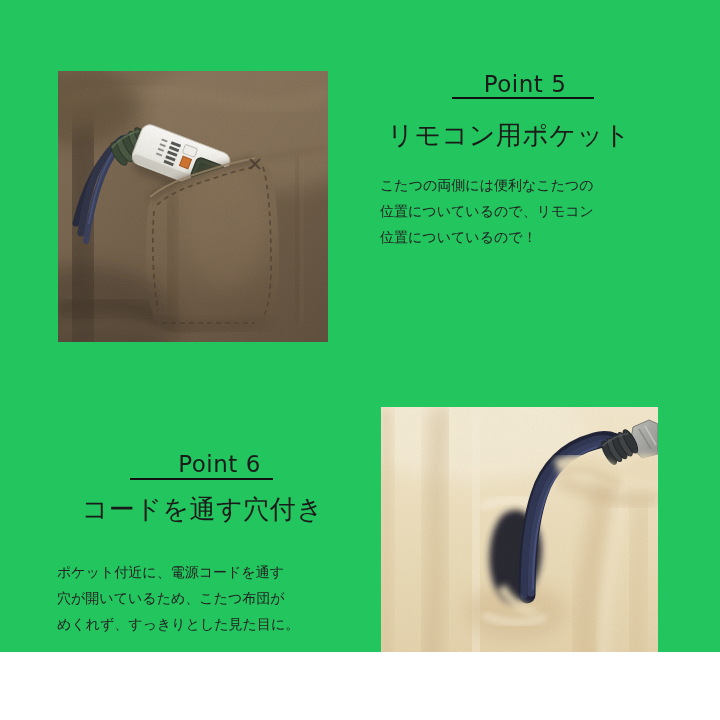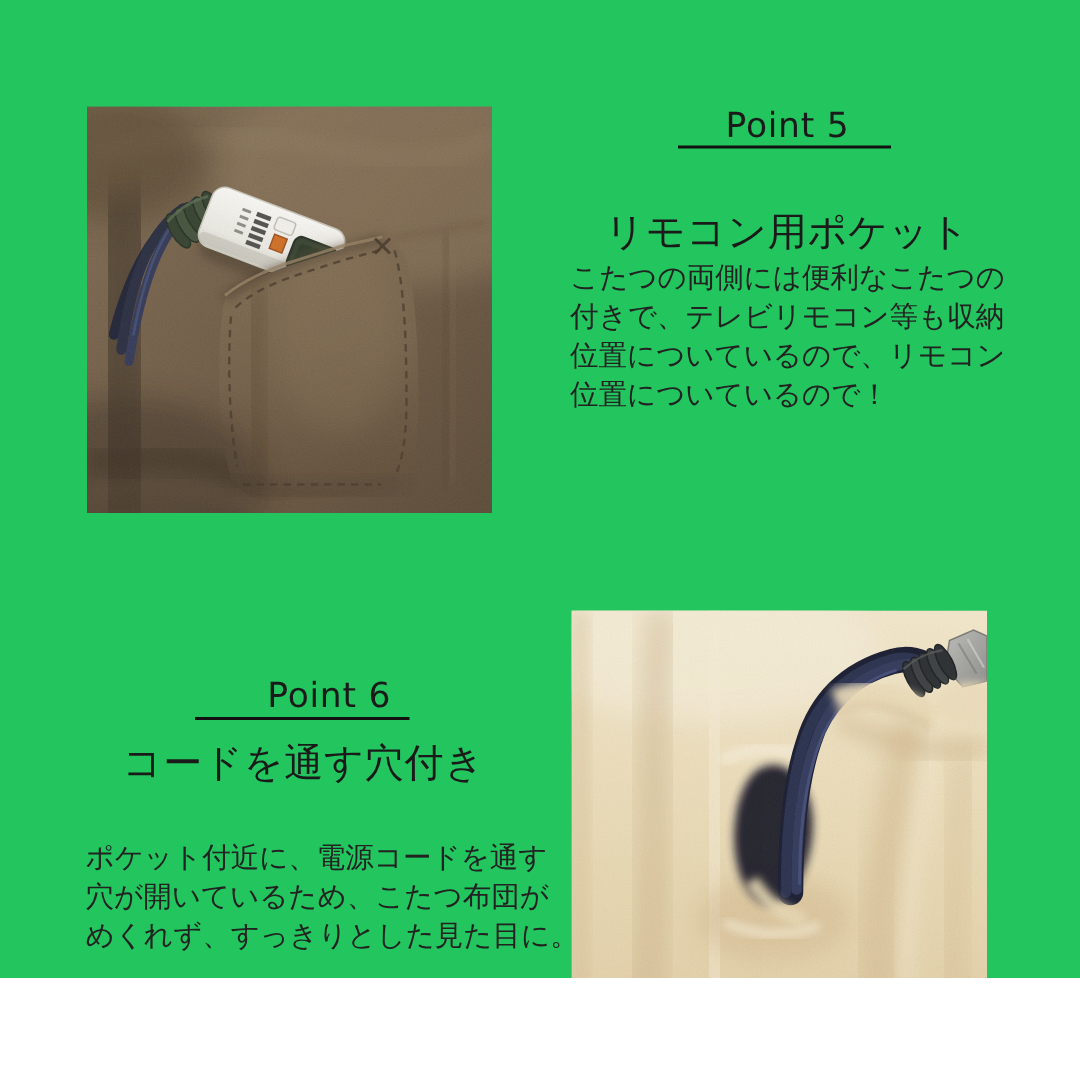"リモコン用ポケット" div.abs { left: 380px -> 364px; margin-top: 20px -> none }
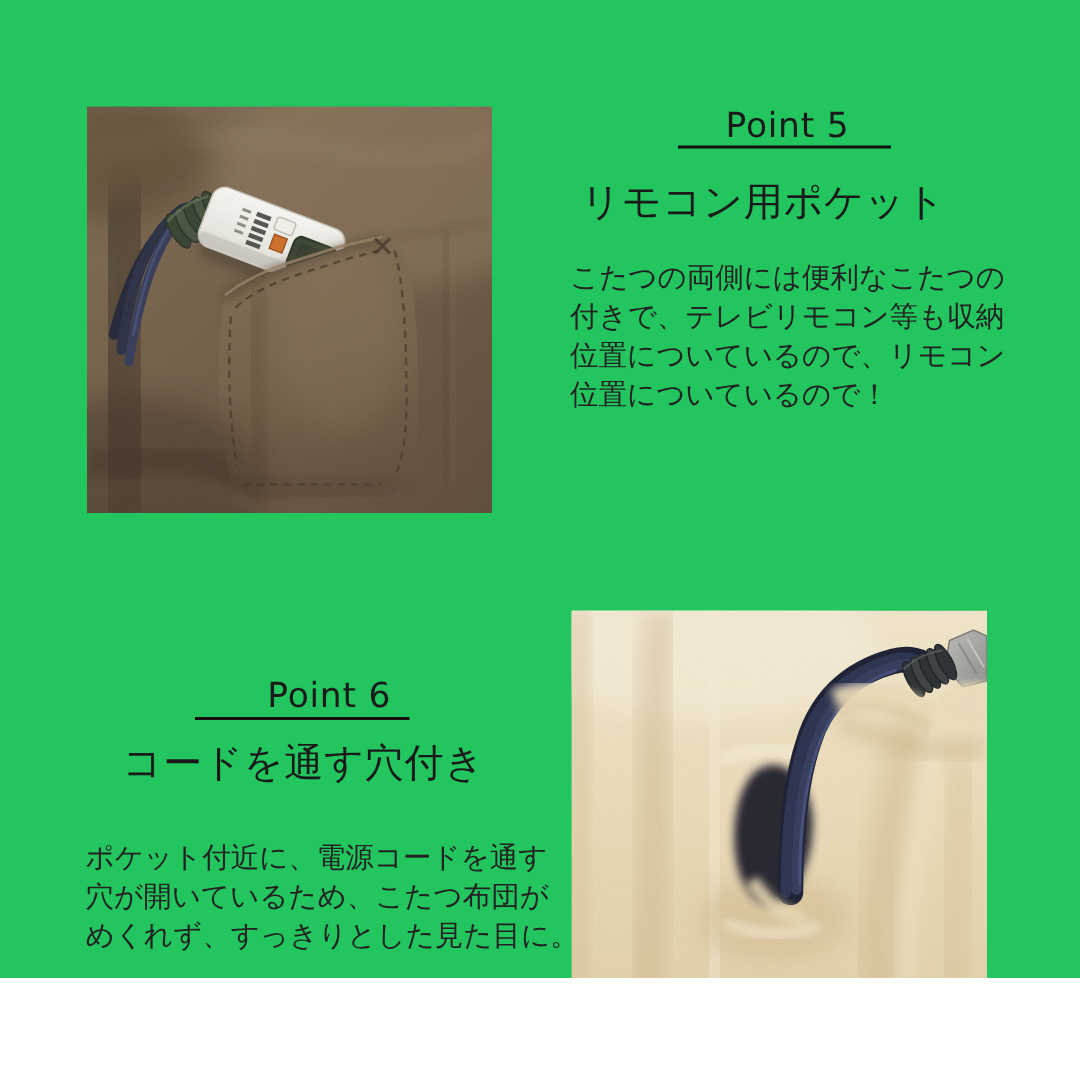"こたつの両側には便利なこたつの" .pt-body { font-size: 19px -> 14px }
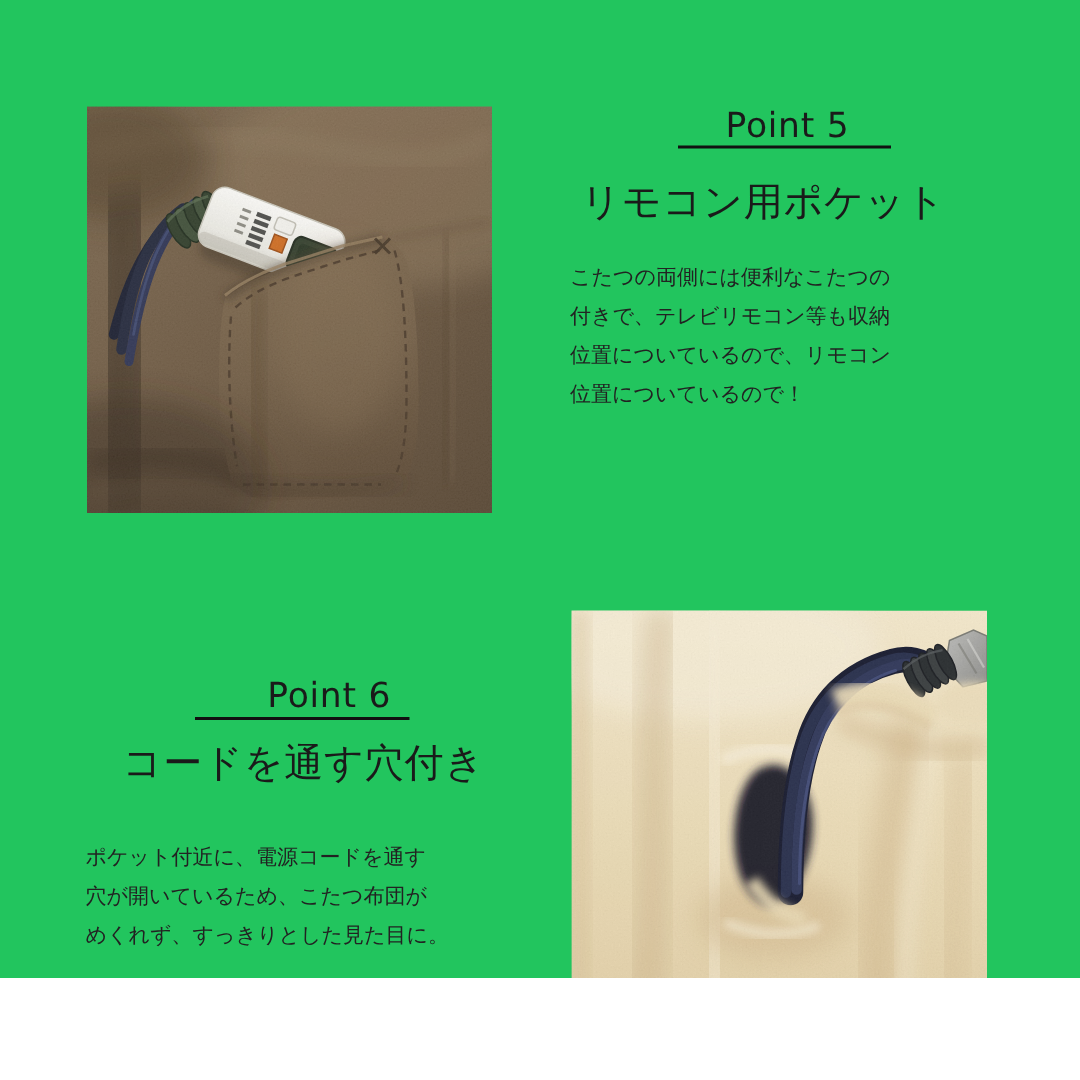"付きで、テレビリモコン等も収納" div { html: <div>付きで、テレビリモコン等も収納</div> -> none }
